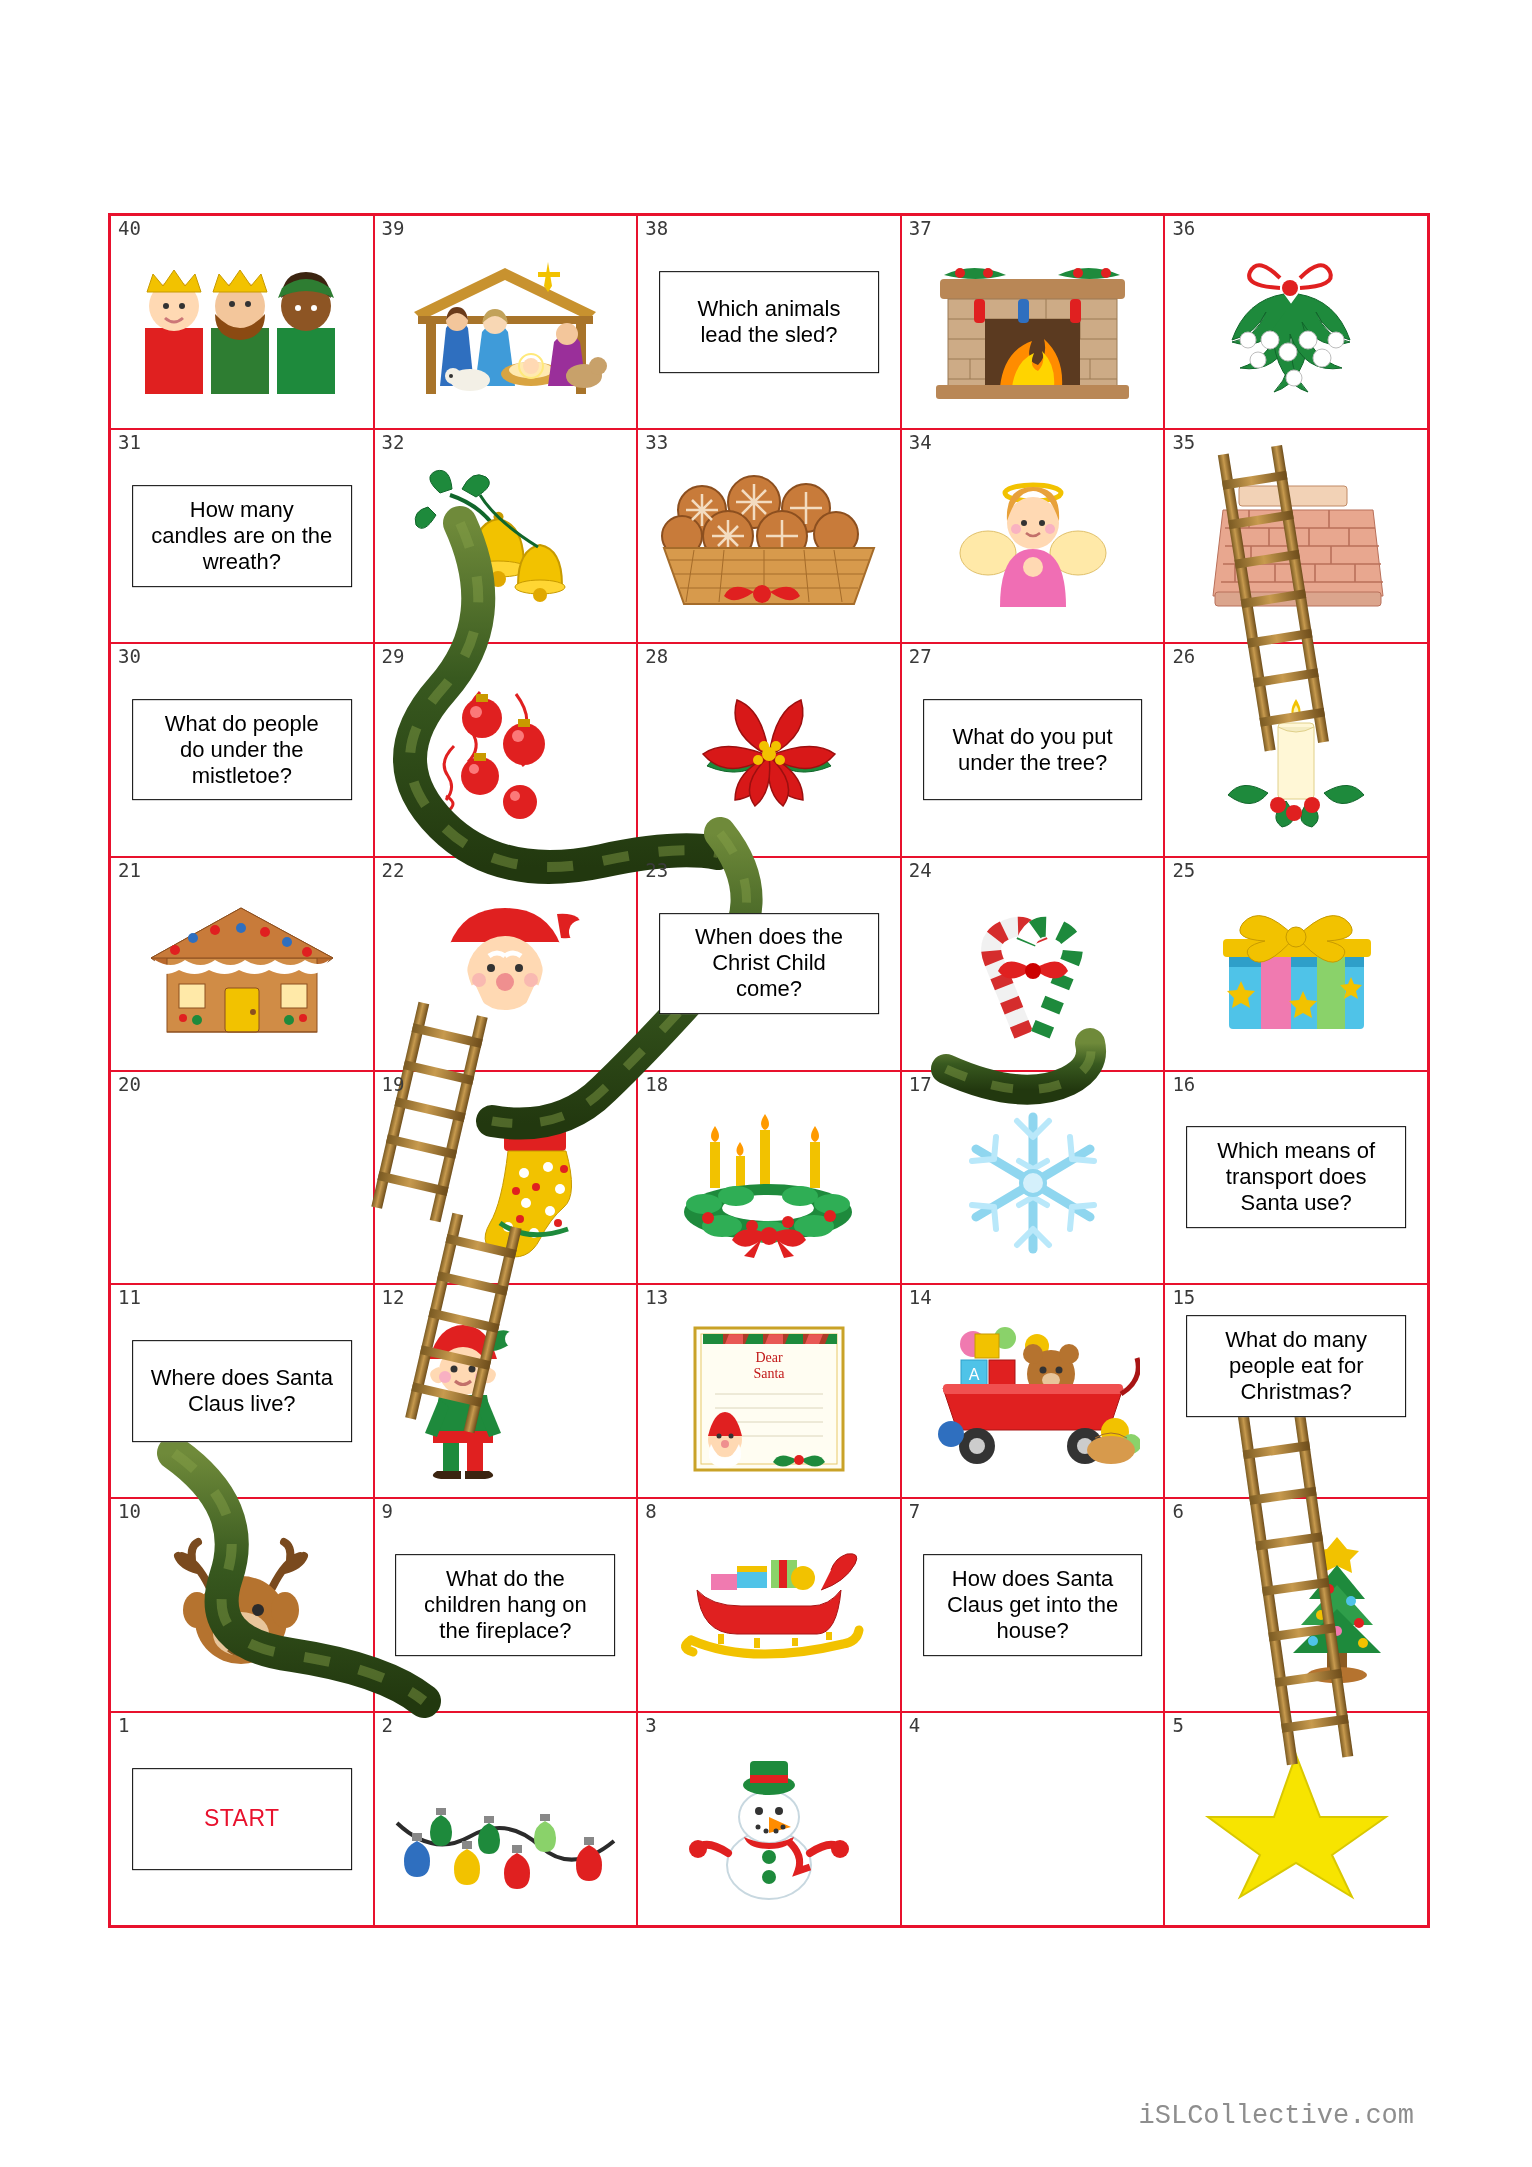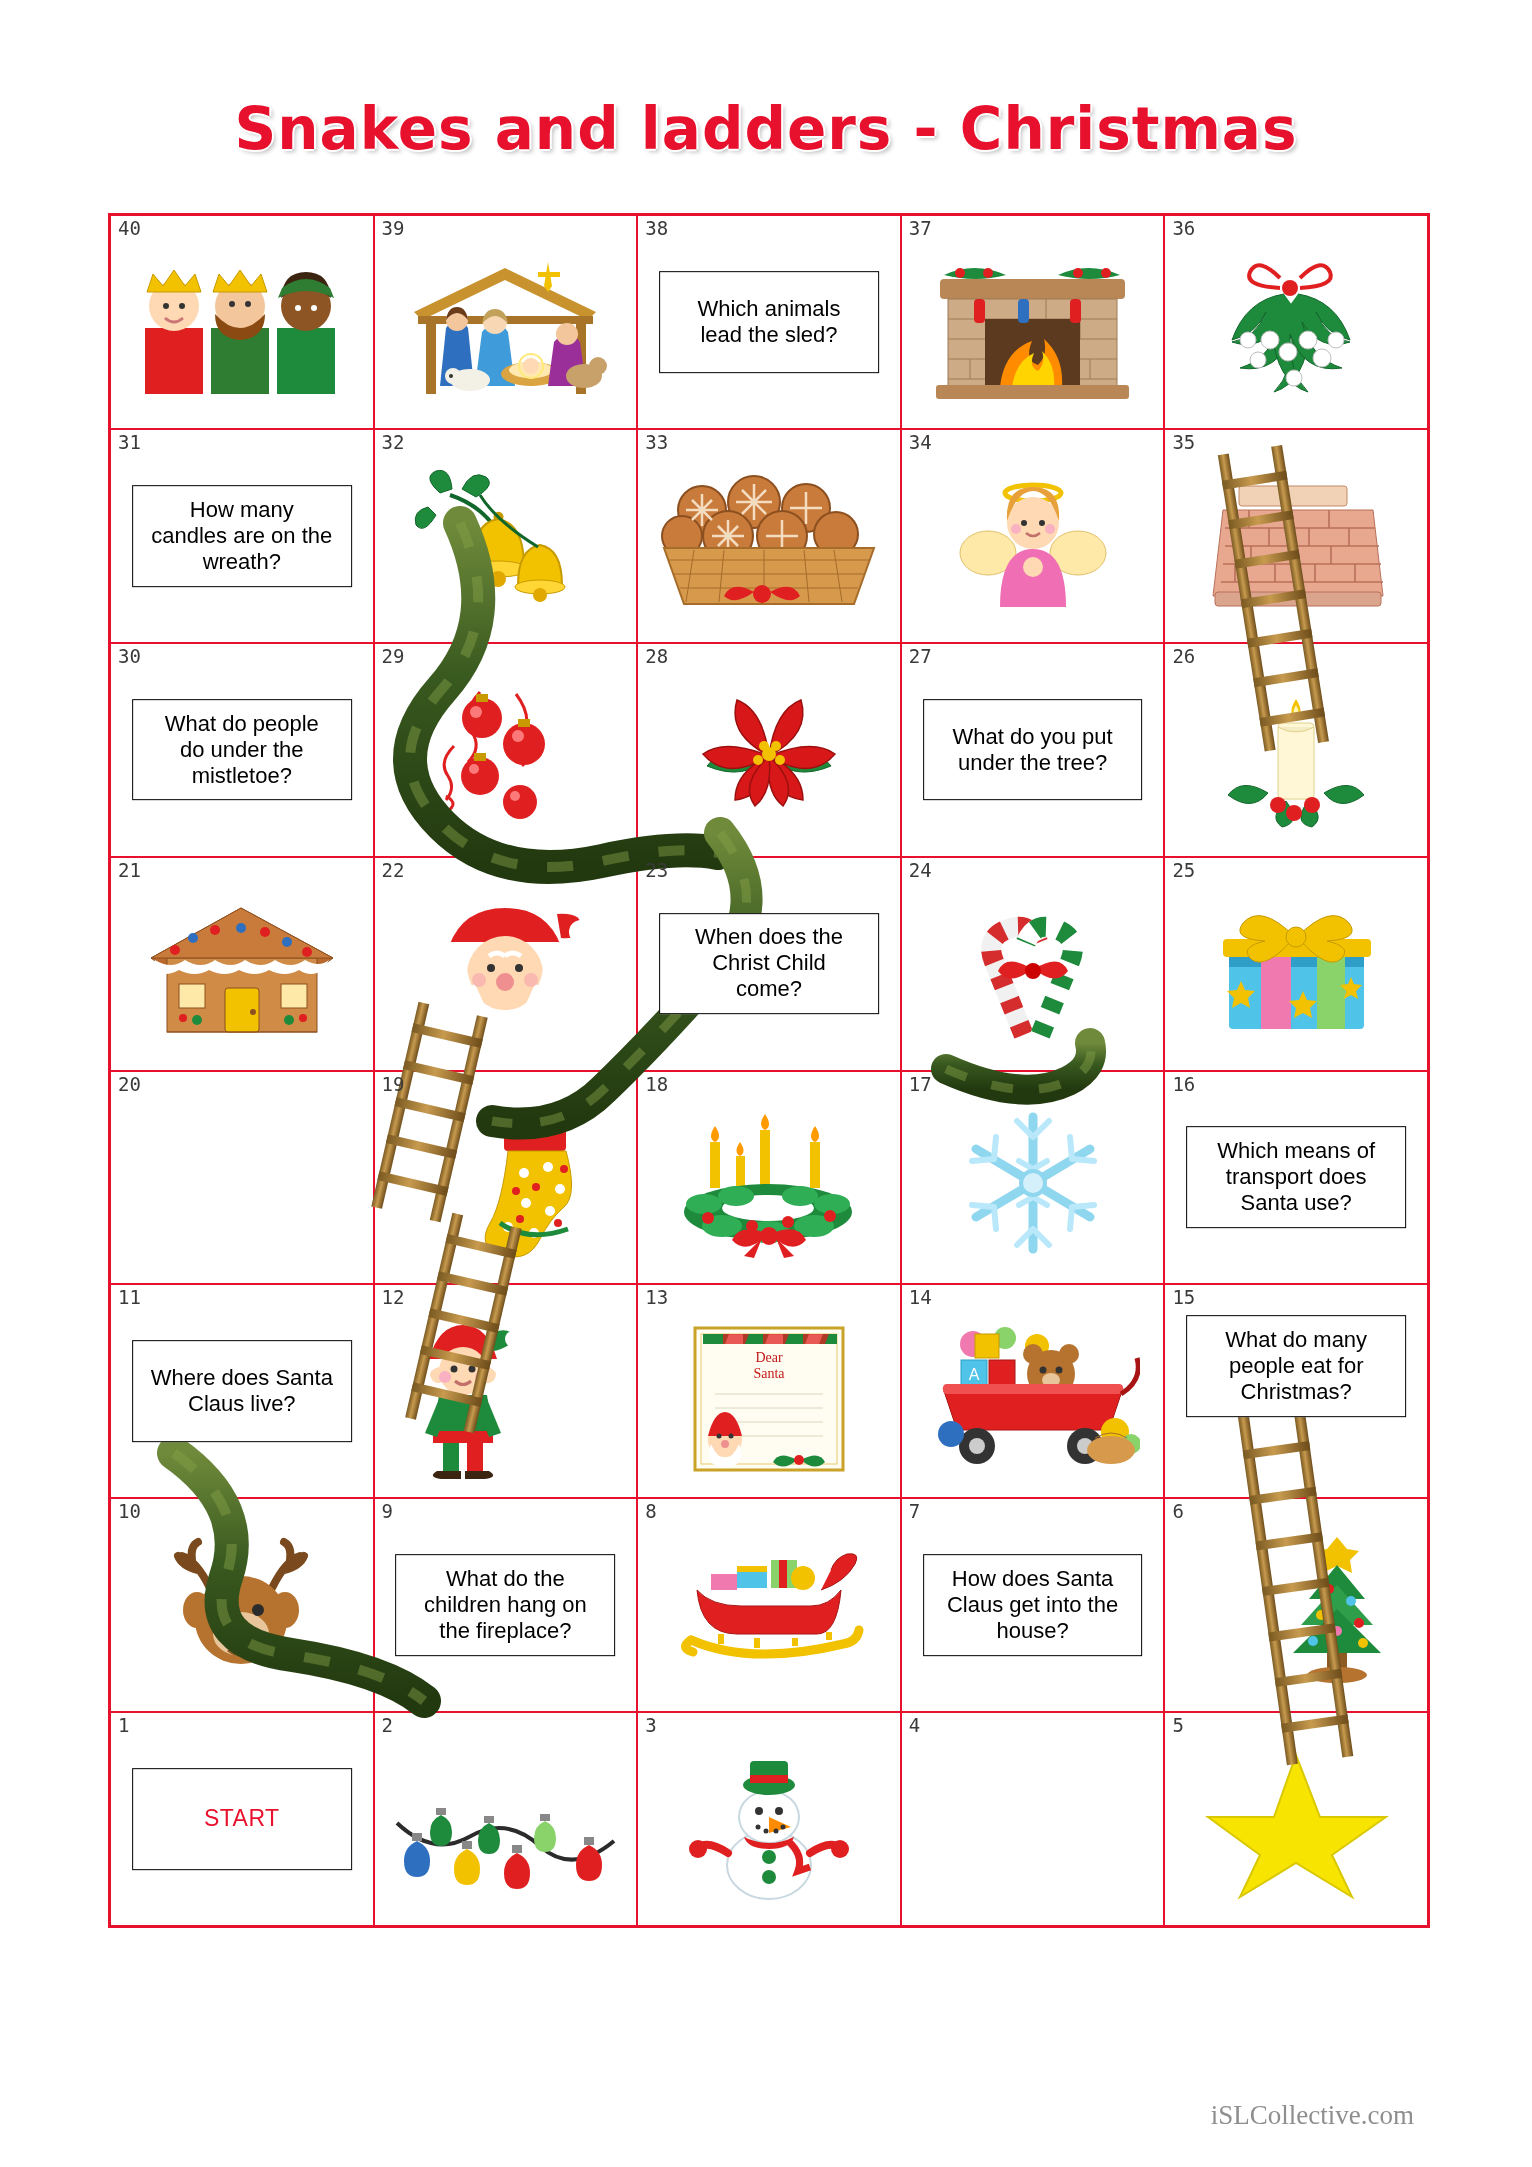"Snakes and ladders - Christmas" div.title { html: <div>Snakes and ladders - Christmas</div> -> none }
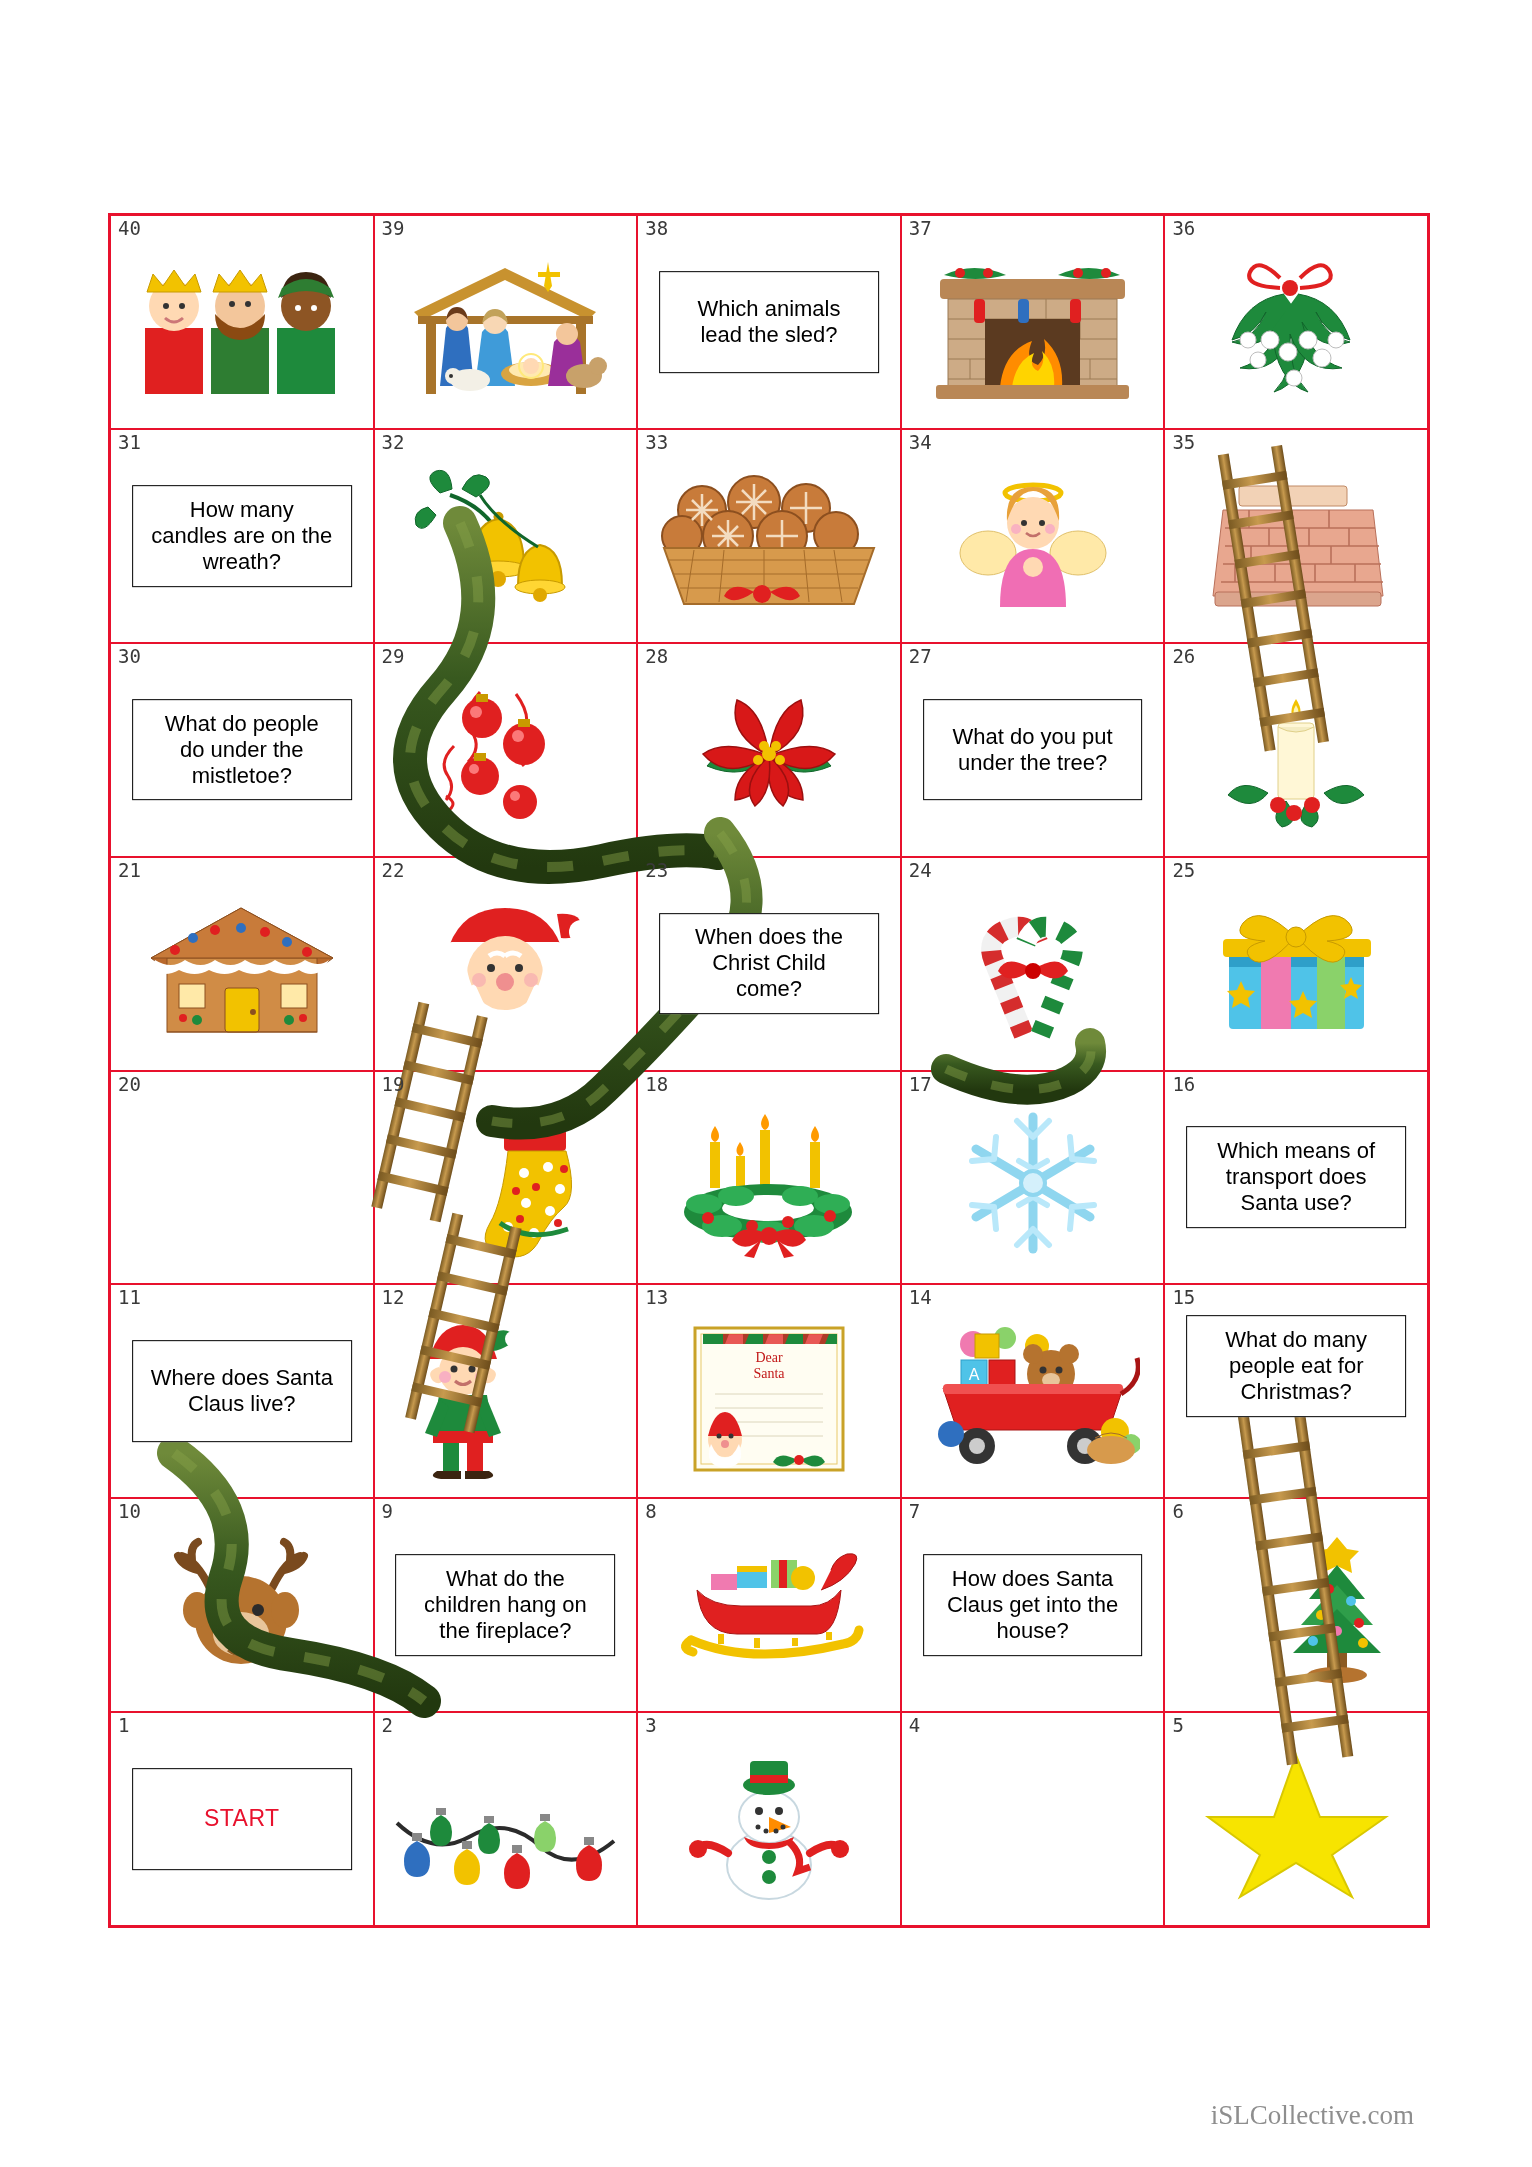"iSLCollective.com" .footer { font-family: Liberation Serif, serif -> Liberation Mono, monospace }
